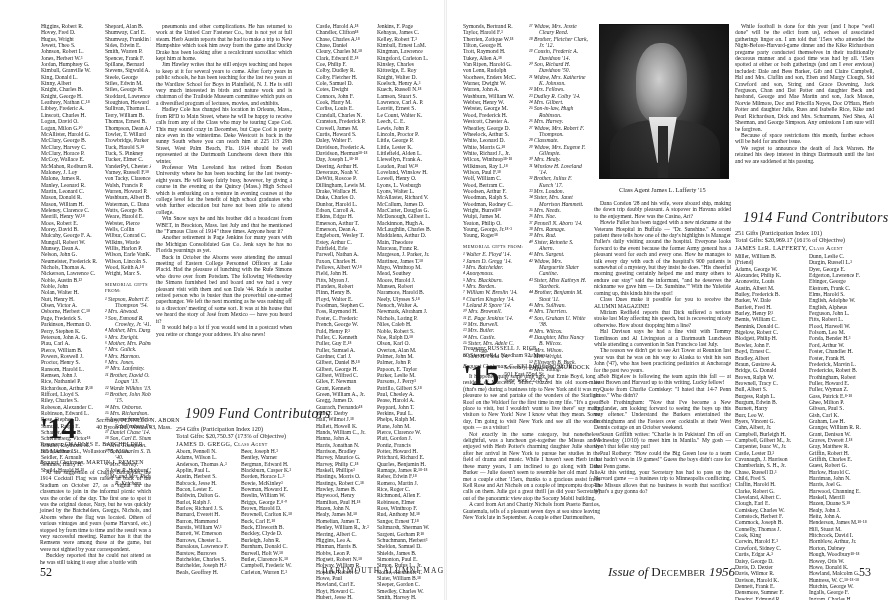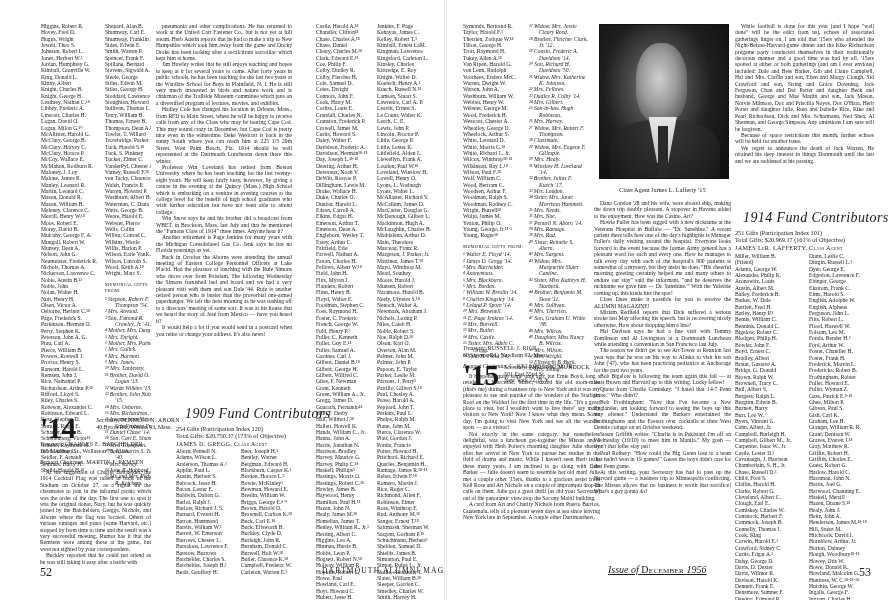"Issue of December 1956" .footer-issue { font-size: 10px -> 13px; text-decoration: underline -> none }
